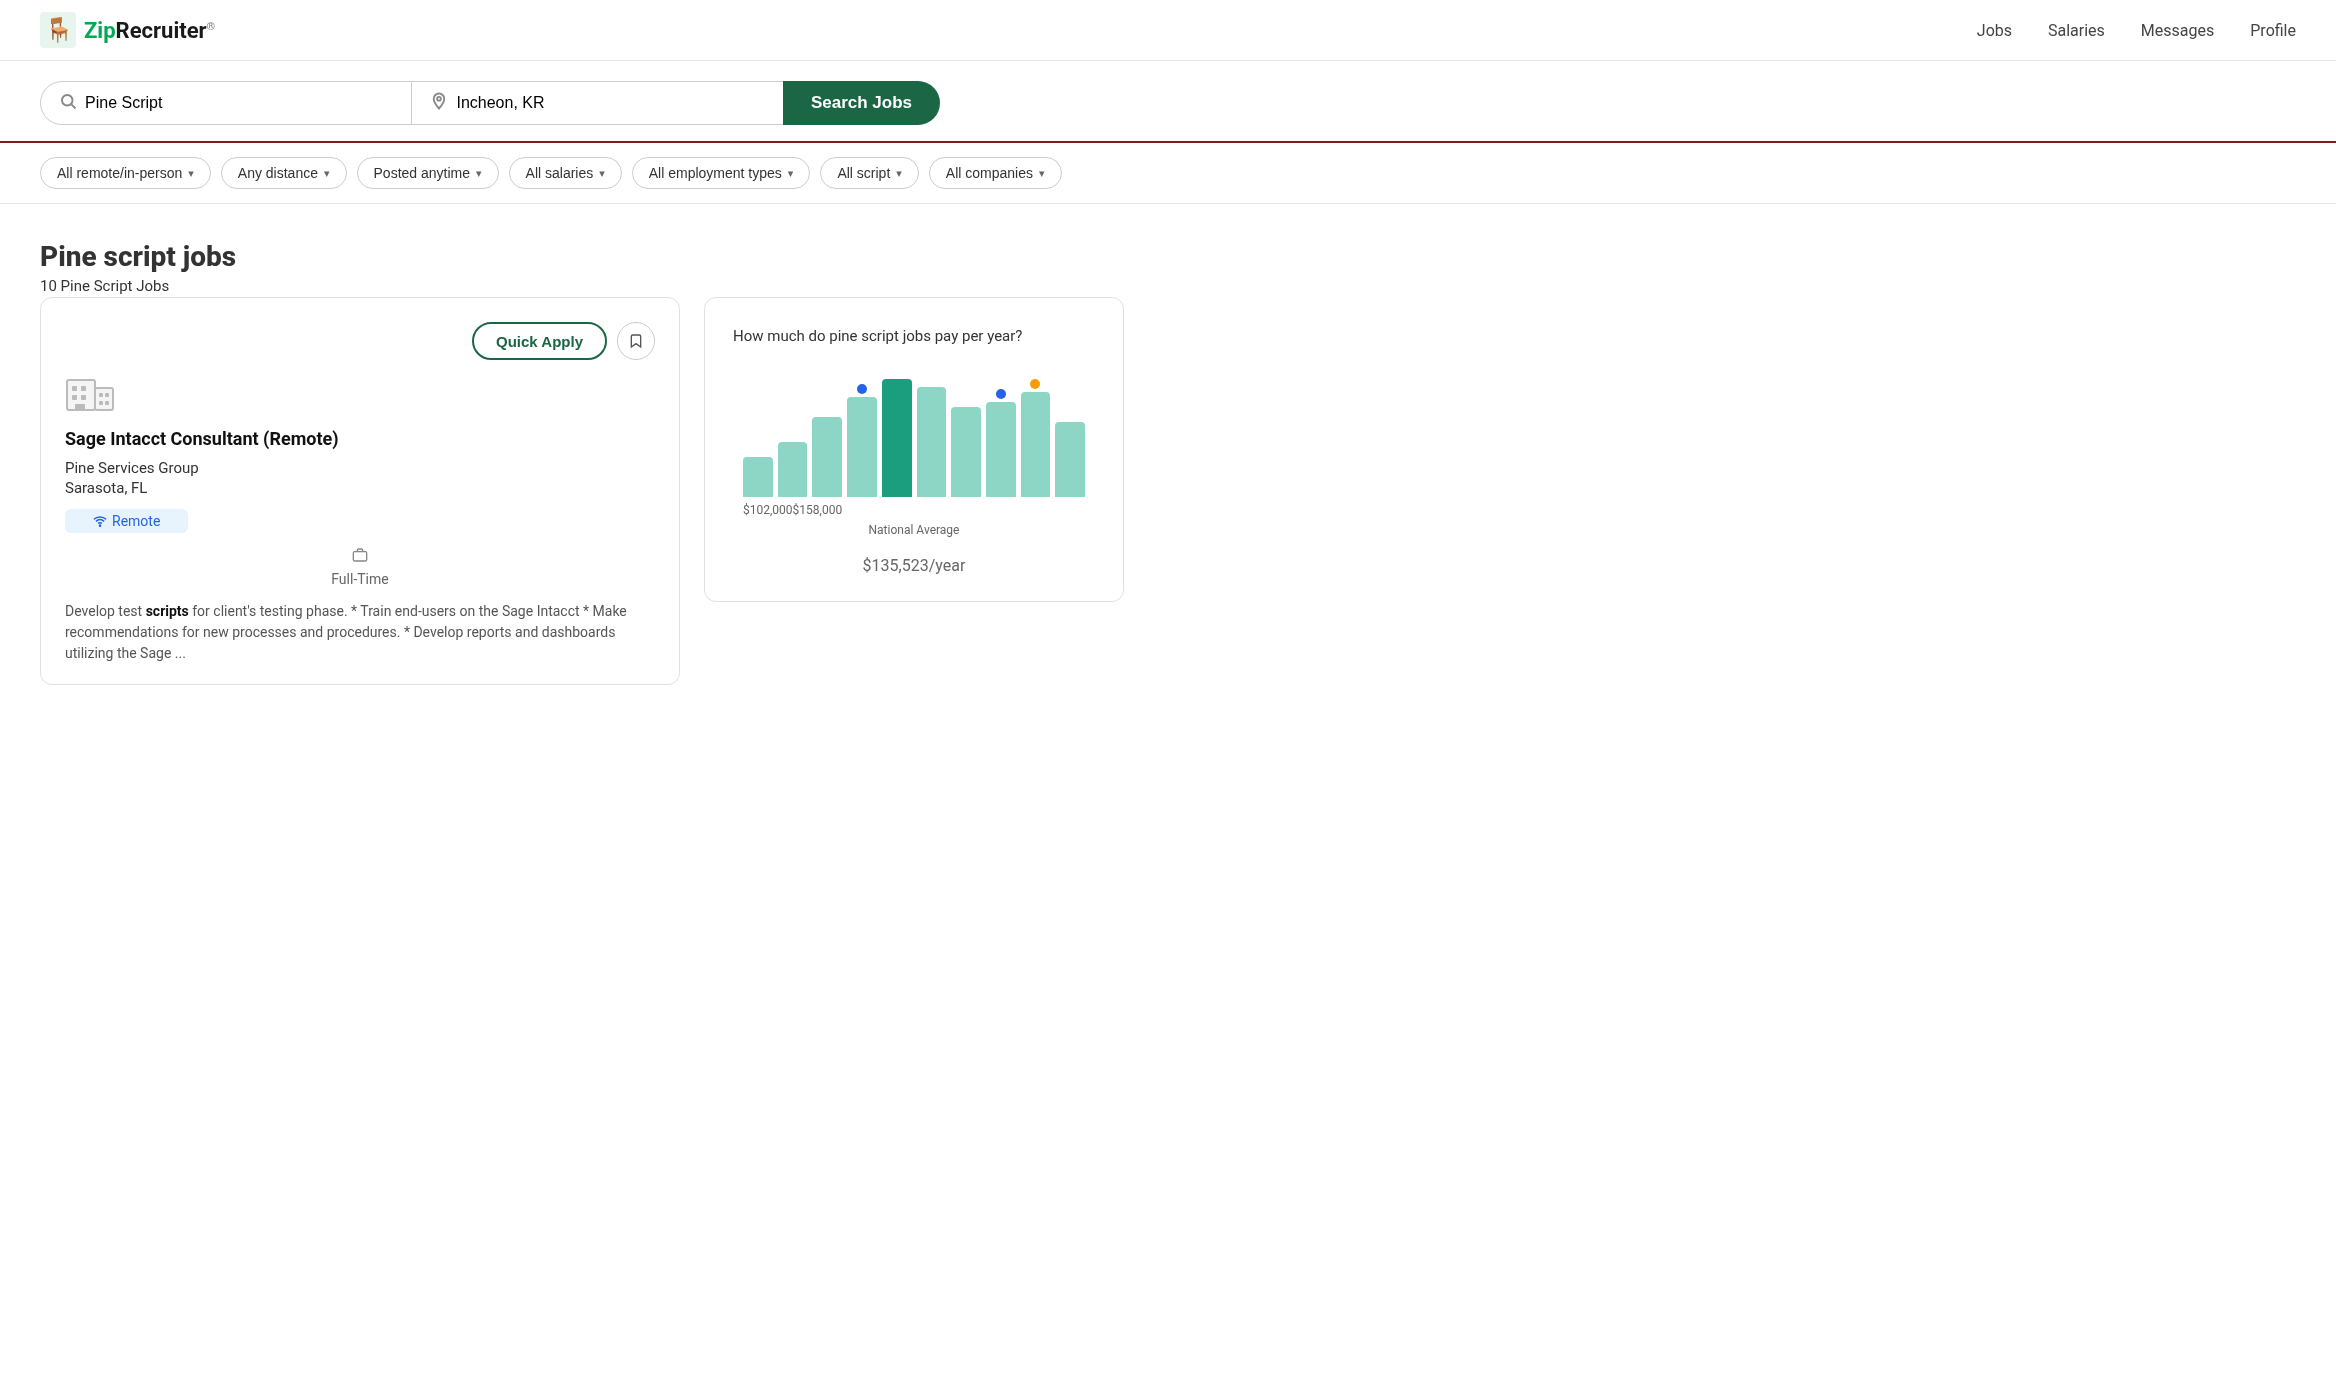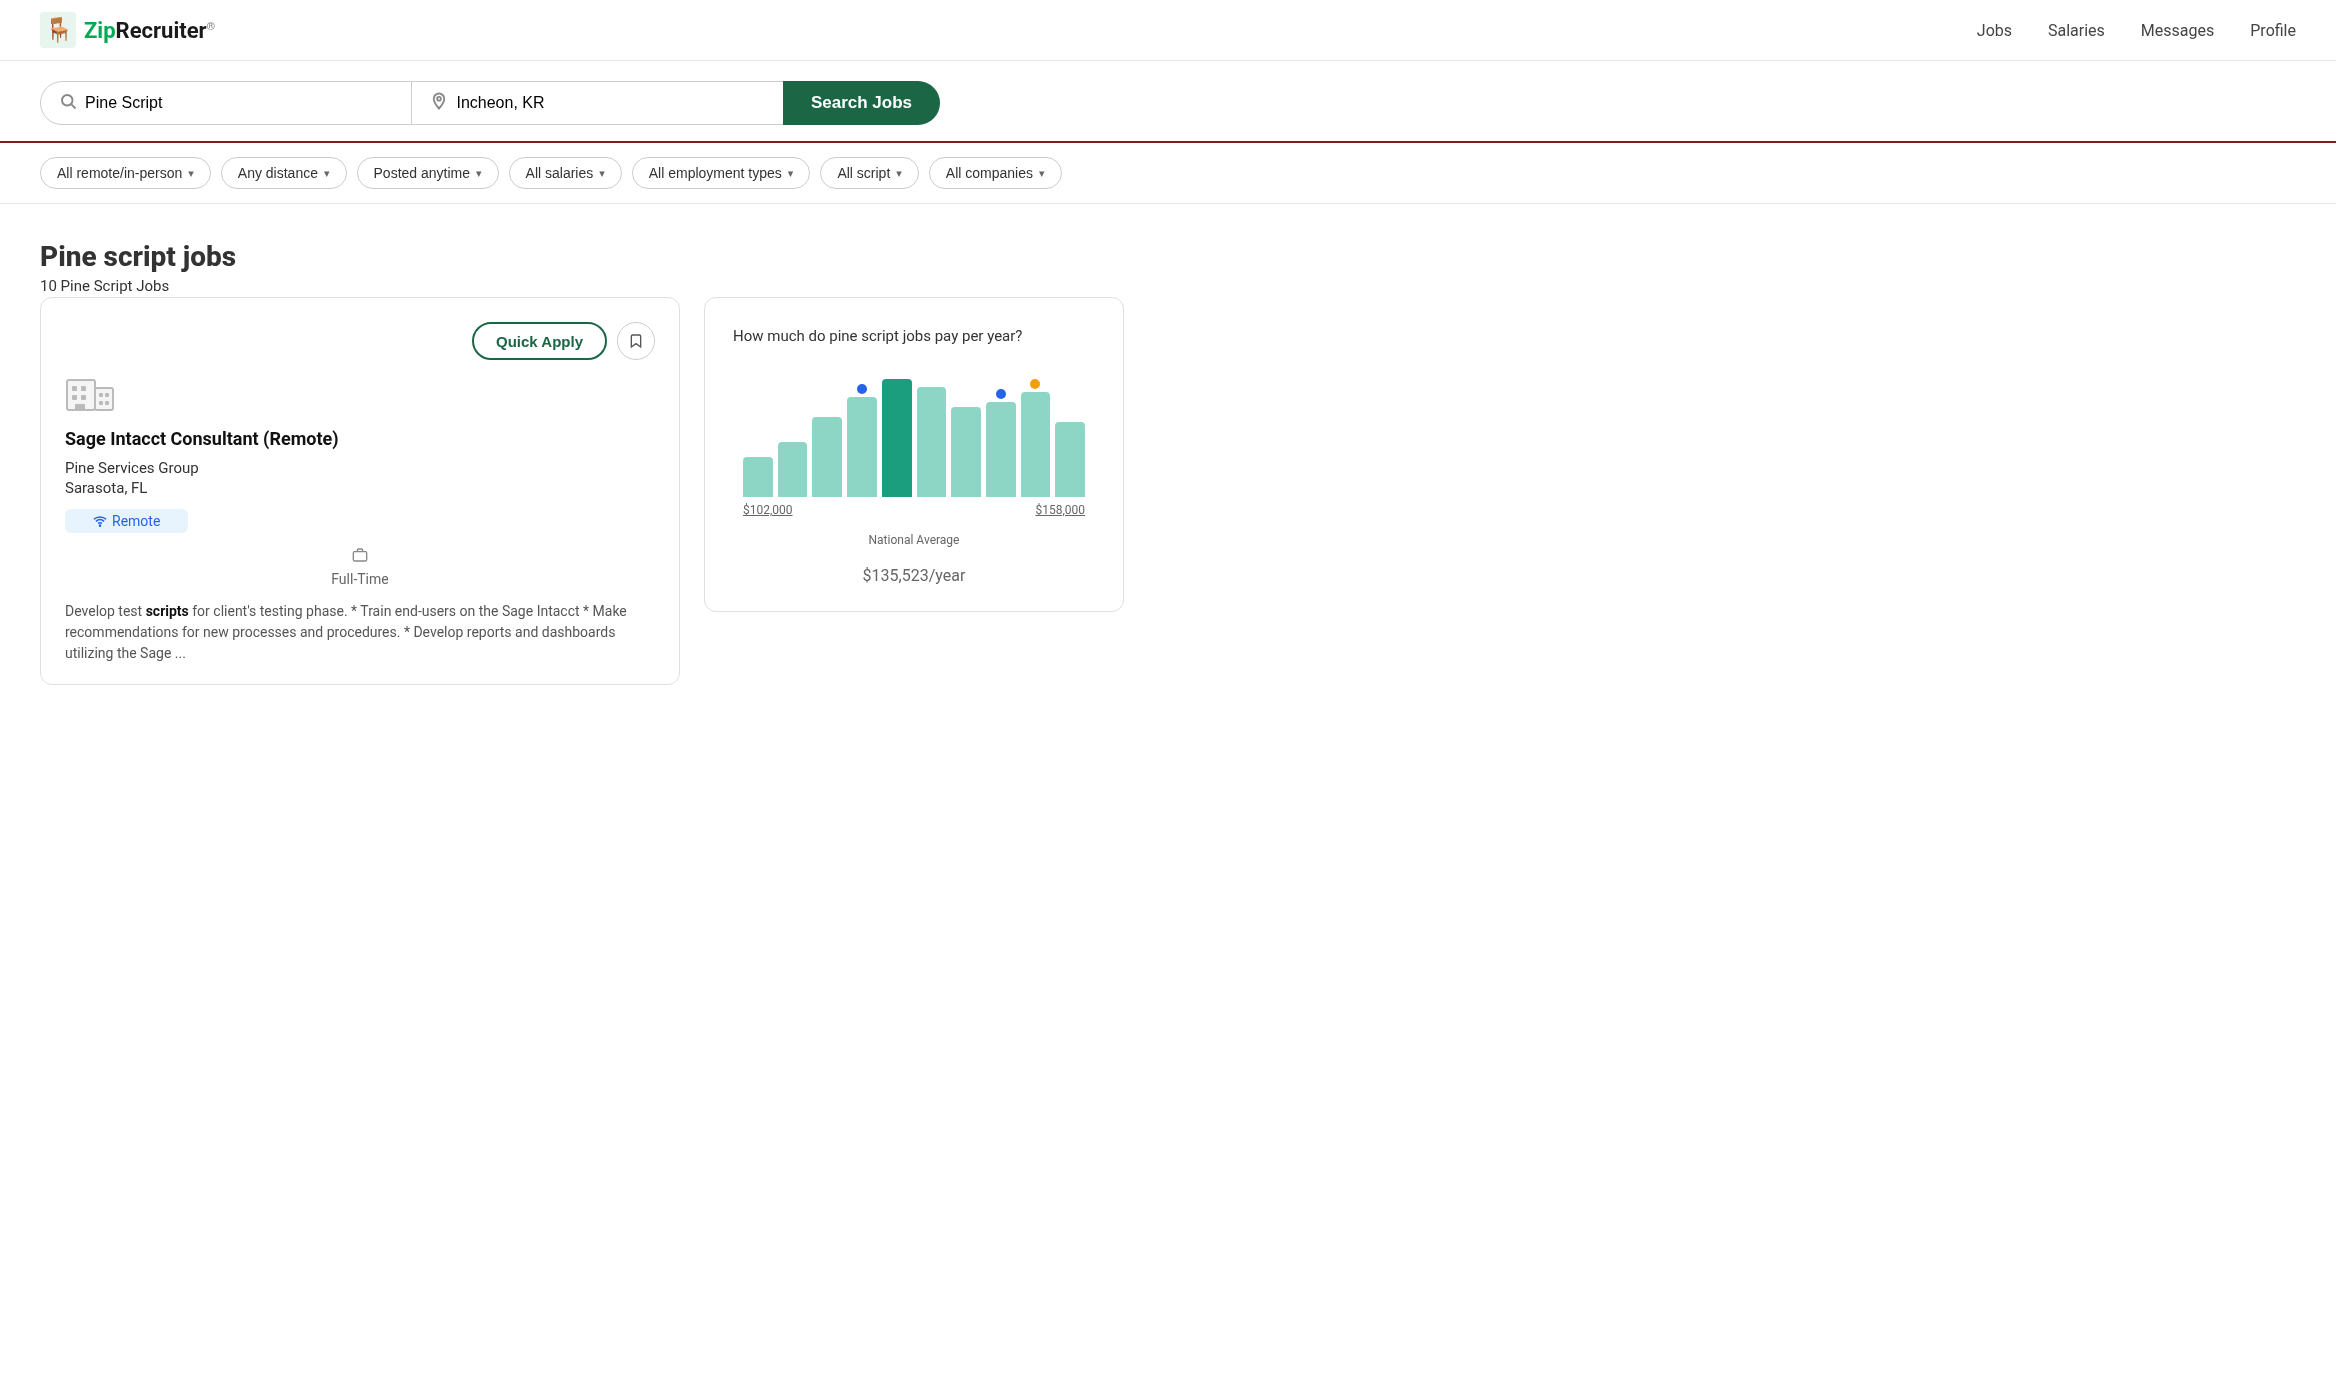"$102,000" .chart-labels { justify-content: space-between -> none; margin-bottom: 16px -> 6px; text-decoration: underline -> none }
